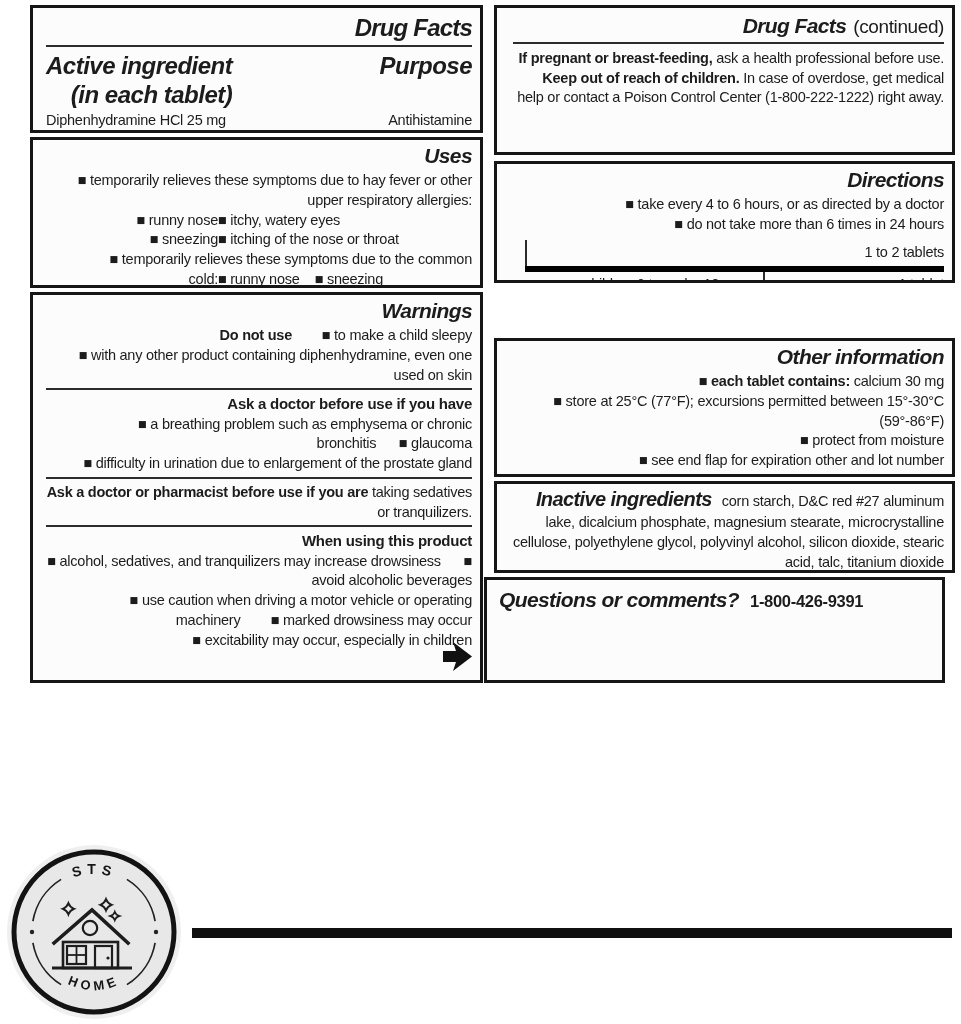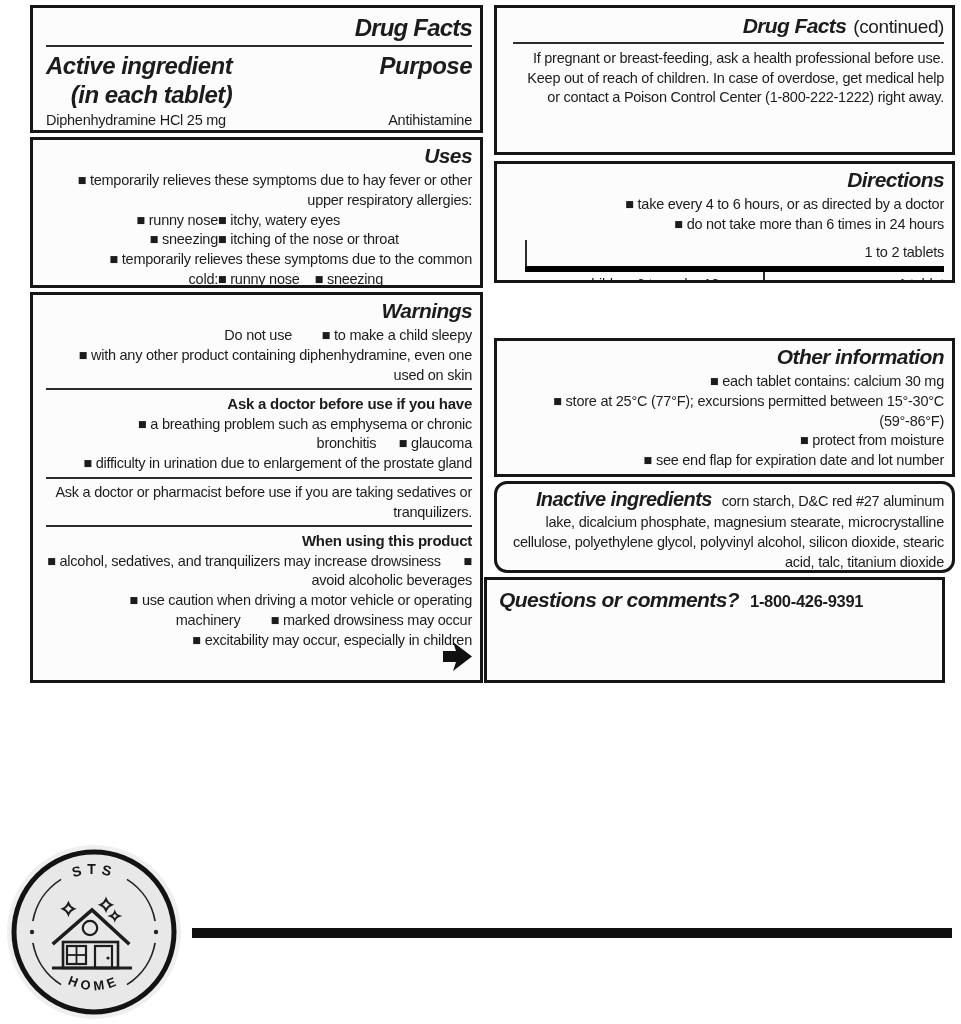"If pregnant or breast-feeding," .lead { font-weight: 400 -> 700 }
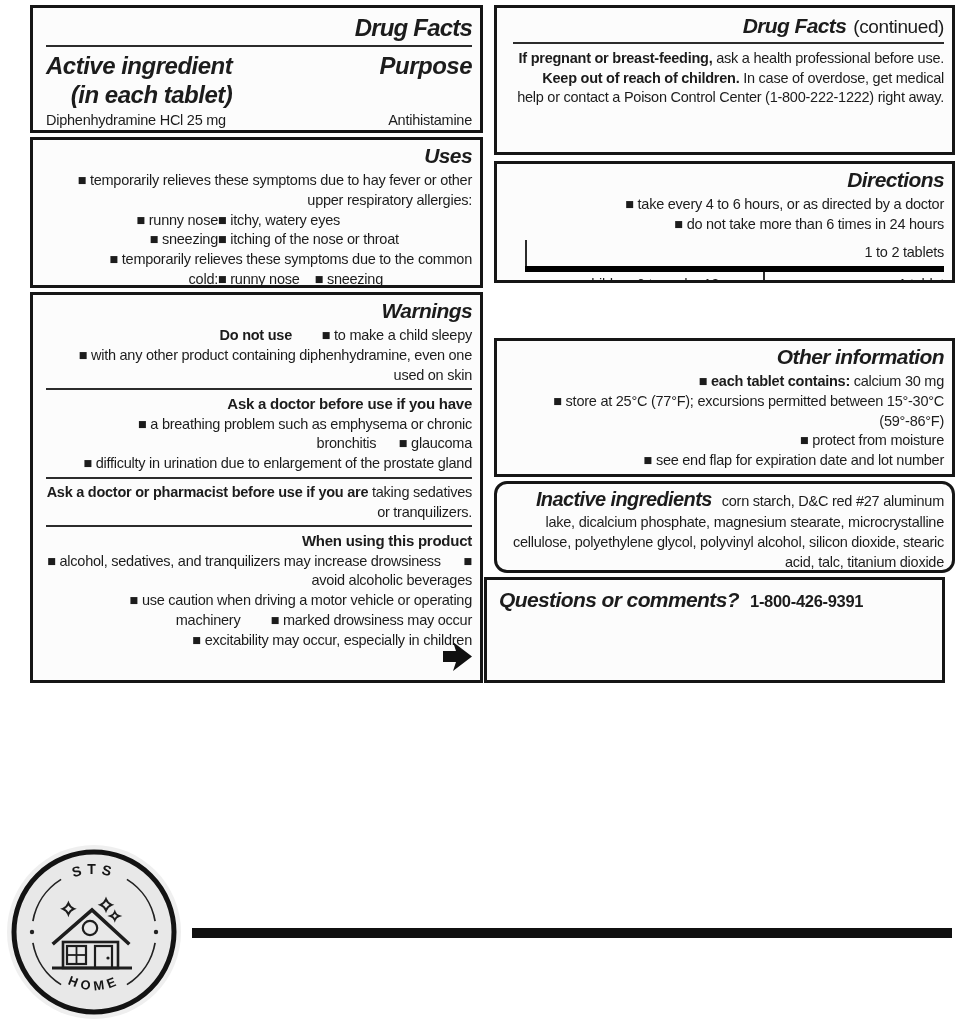"■ see end flap for" div.b { text: date -> other }
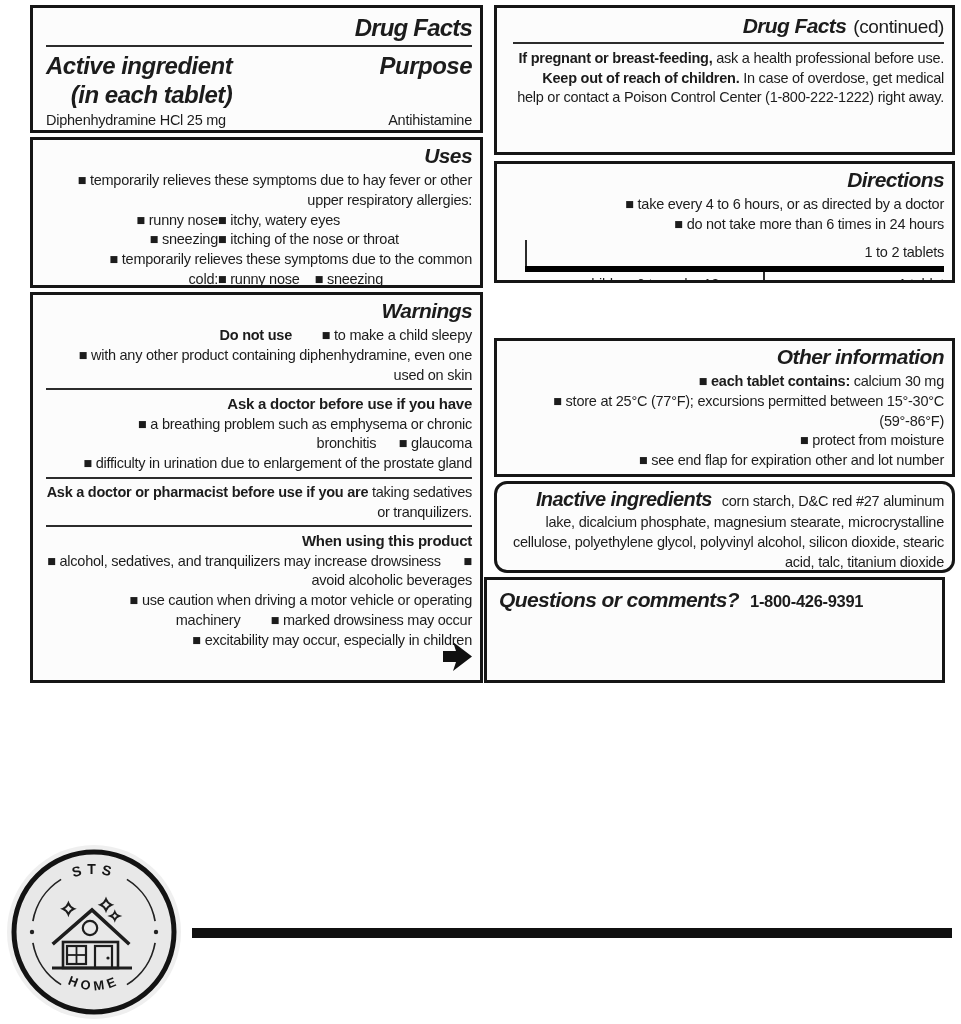"Inactive ingredients corn starch, D&C" div.box { border-radius: 13px -> none }
